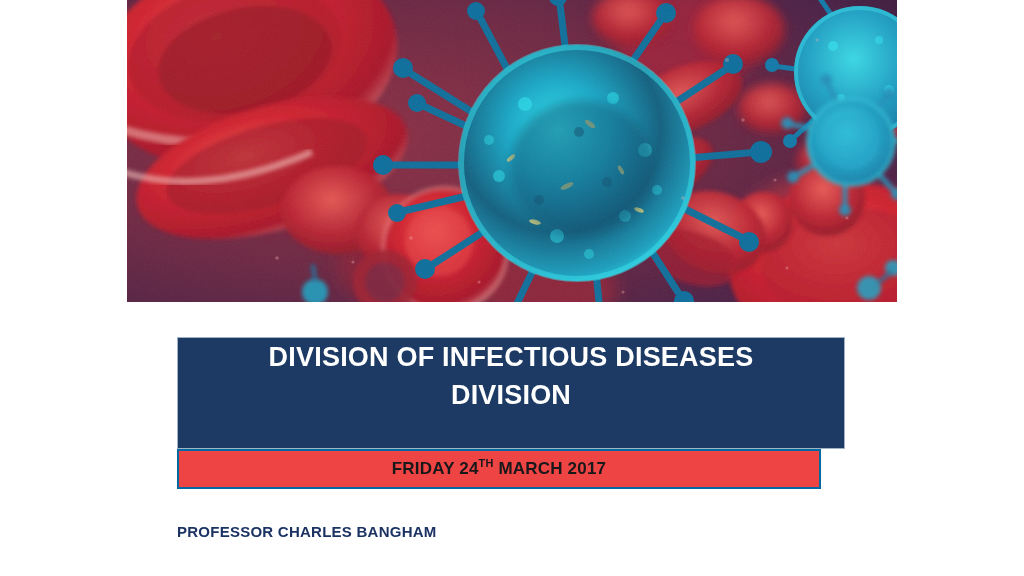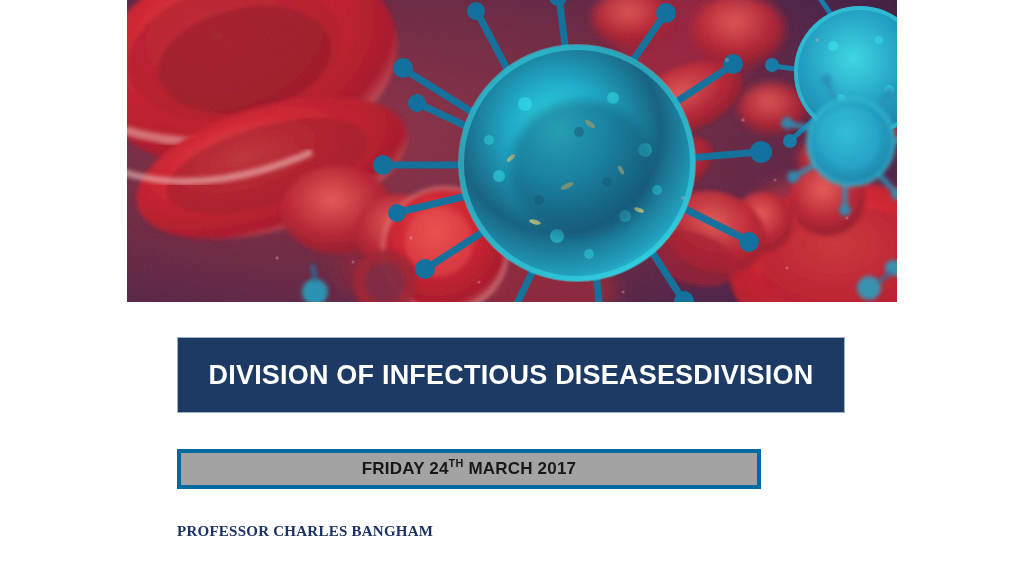"DIVISION OF INFECTIOUS DISEASES" .title-bar { flex-direction: none -> column; height: 76px -> 112px; justify-content: center -> flex-start }
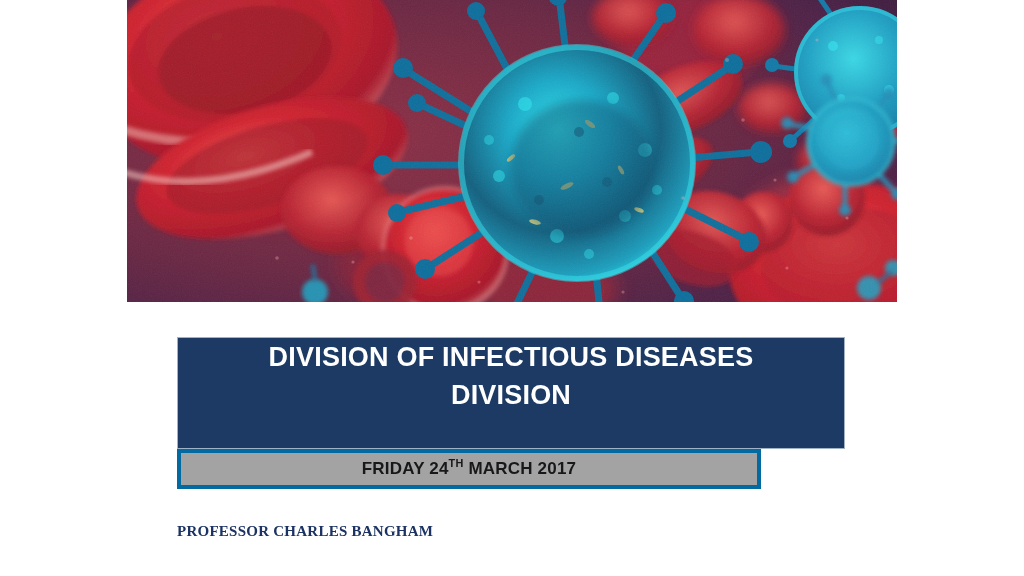"FRIDAY 24TH MARCH 2017" .date-bar { background: #a3a3a3 -> #ef4444; border: 4px solid #0369a1 -> 2px solid #0369a1; width: 584px -> 644px }
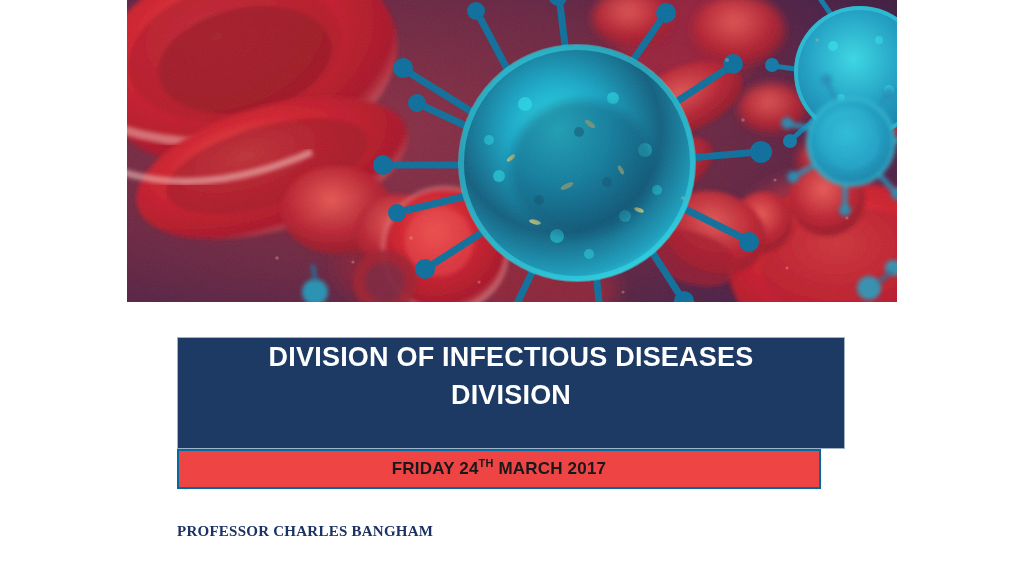"PROFESSOR CHARLES BANGHAM" .speaker { font-family: Liberation Serif, serif -> none }
